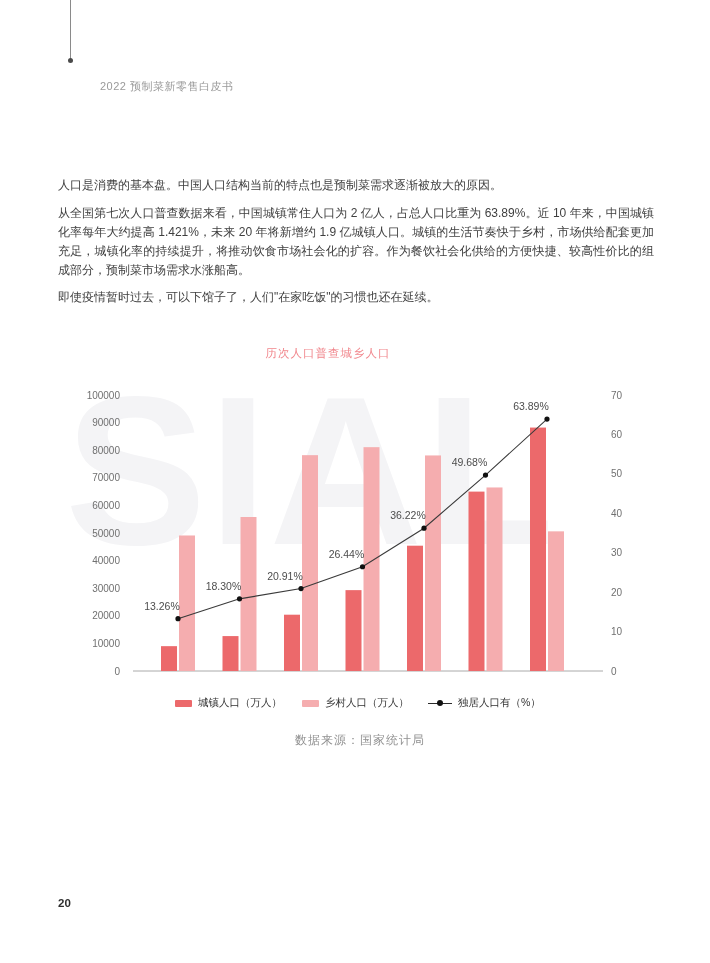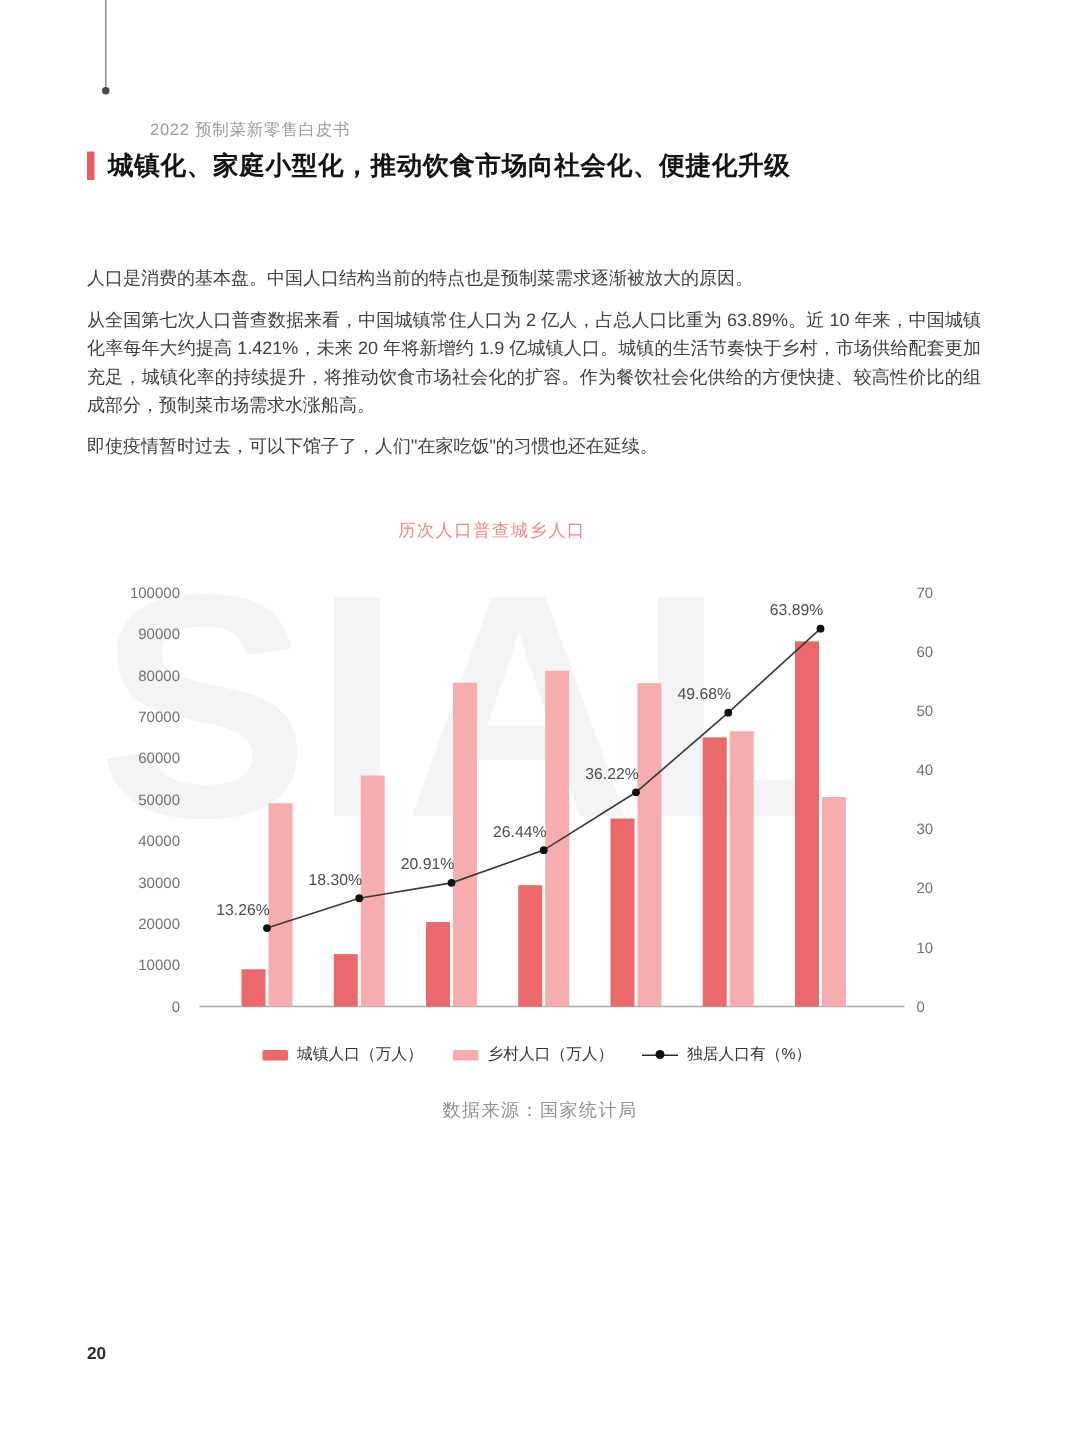"城镇化、家庭小型化，推动饮食市场向社会化、便捷化升级" div.section-head { html: <div> <div></div> <div>城镇化、家庭小型化，推动饮食市场向社会化、便捷化升级</div> </div> -> none }
